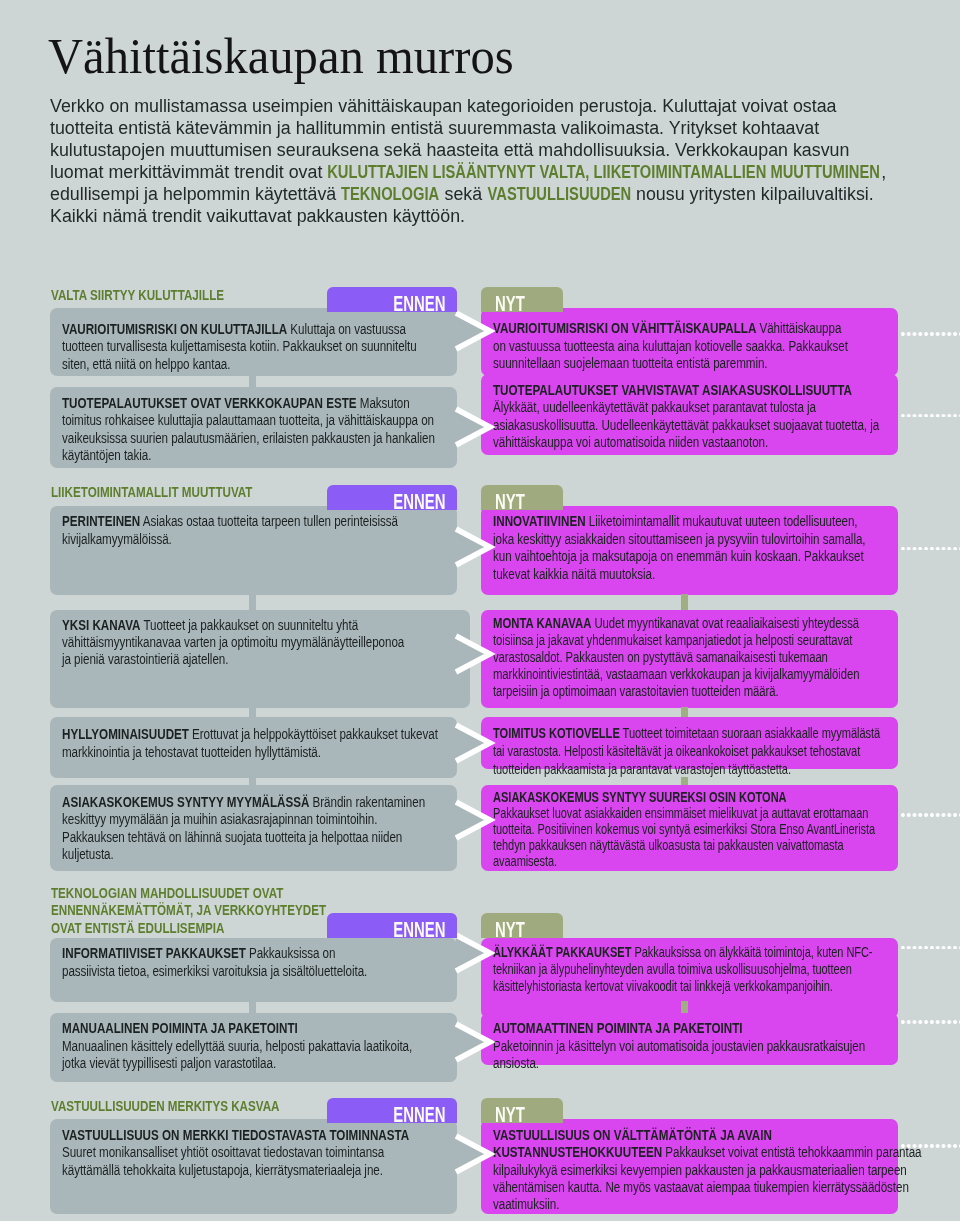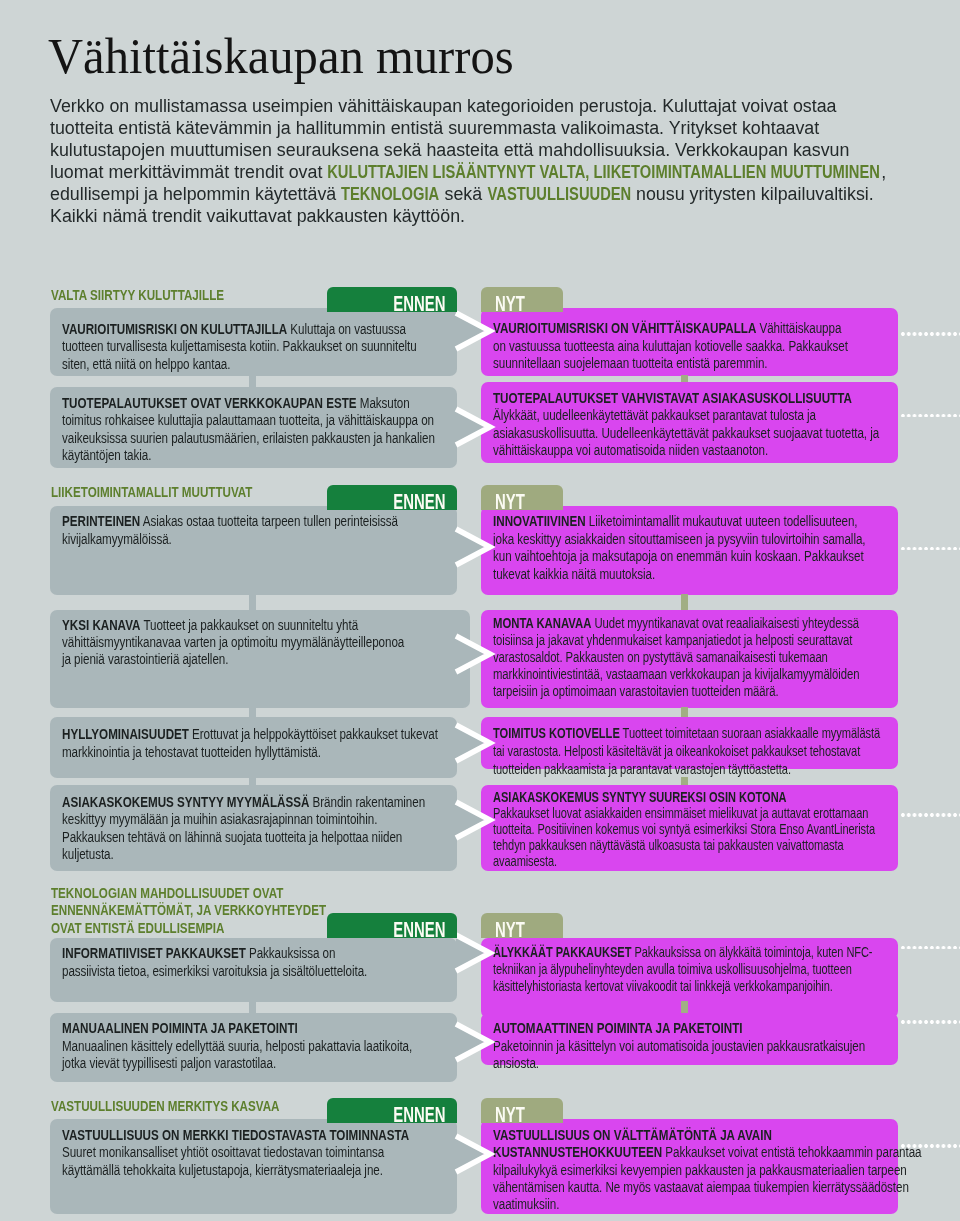"ENNEN" .tab.left { background: #15803d -> #8b5cf6 }
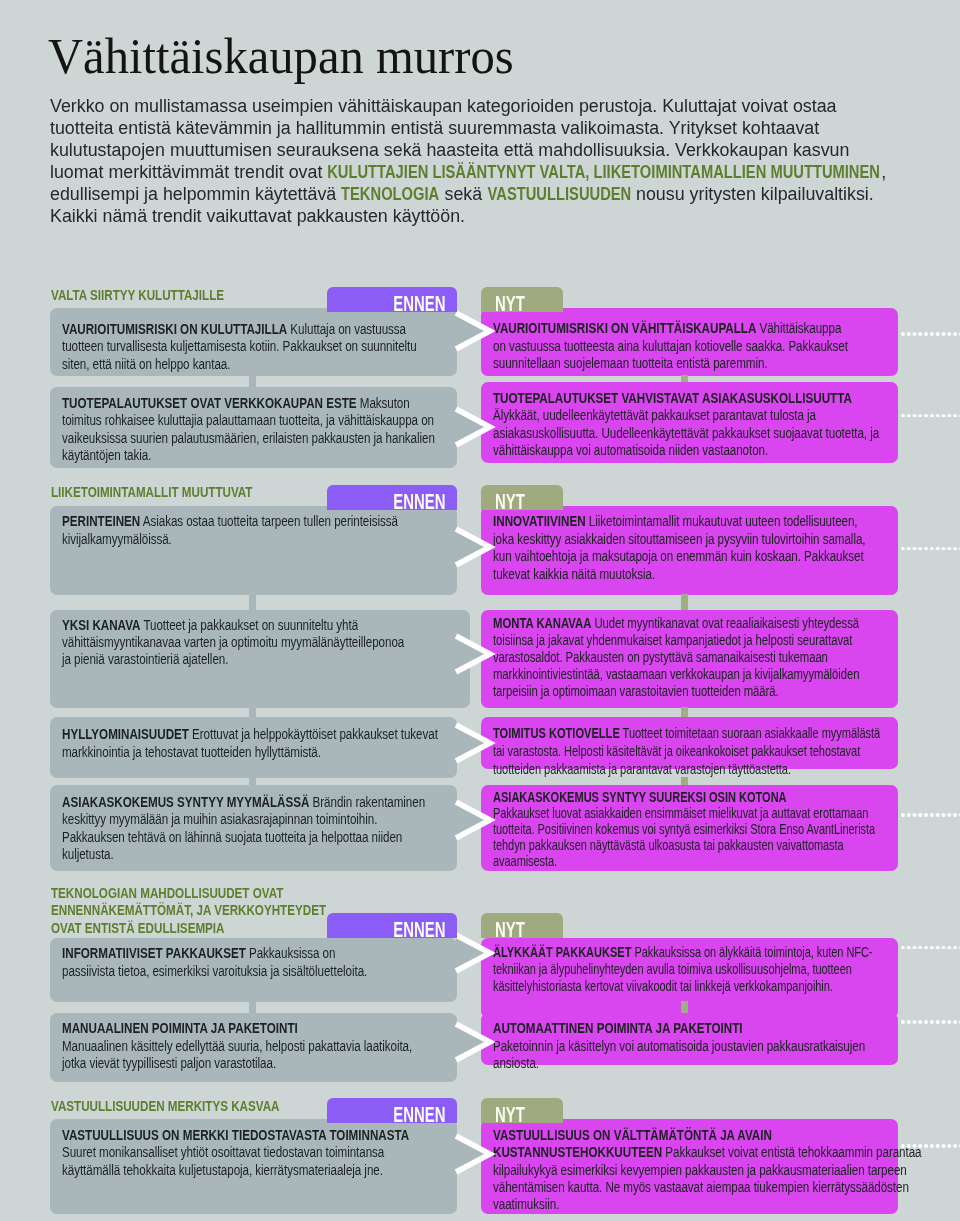"TUOTEPALAUTUKSET VAHVISTAVAT" div.box { top: 382px -> 374px }
